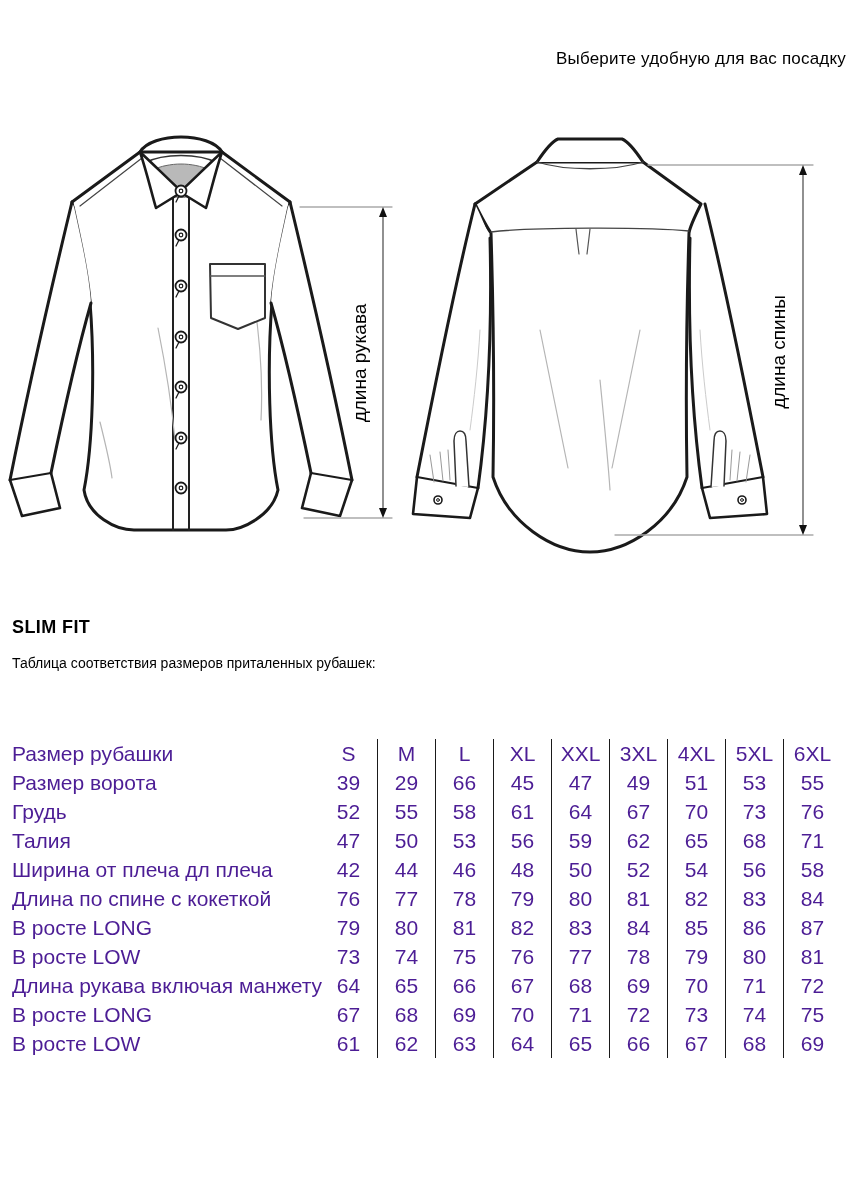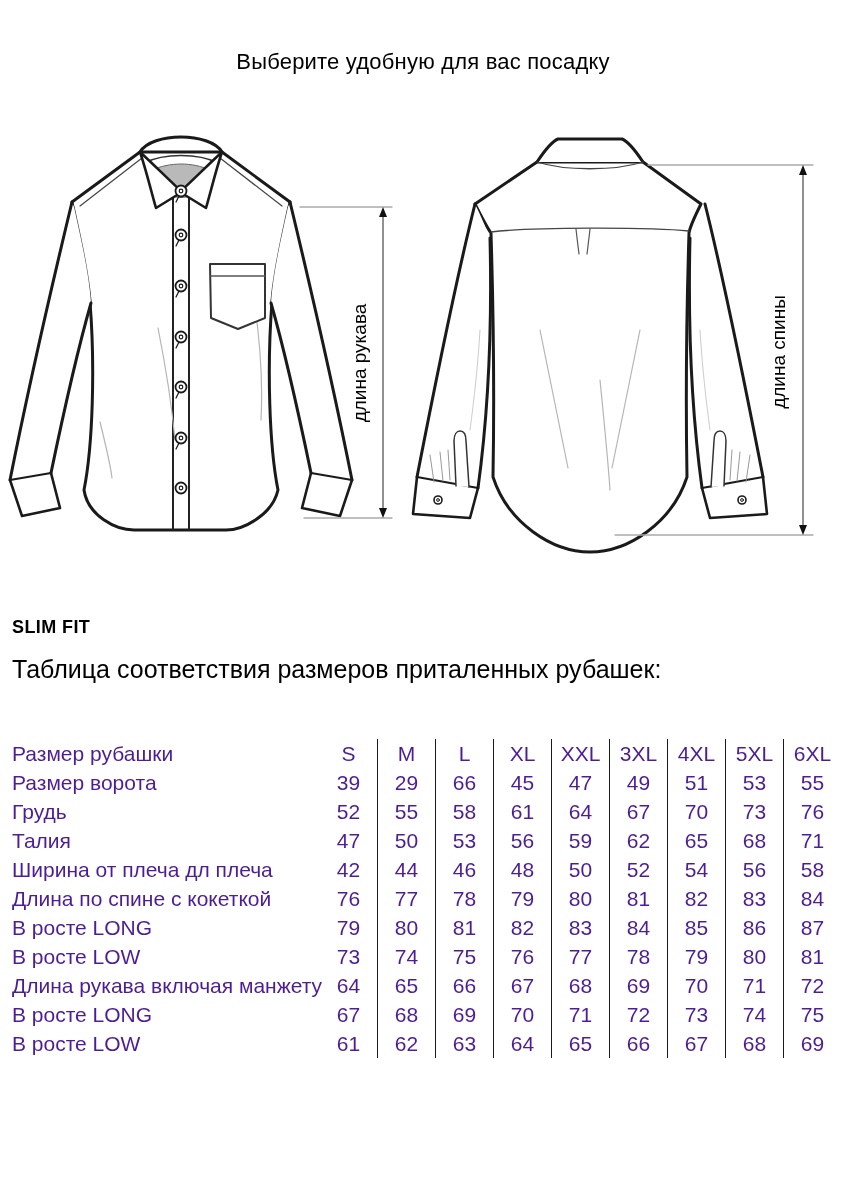"Выберите удобную для вас посадку" .title { font-size: 22px -> 17px; text-align: center -> right }
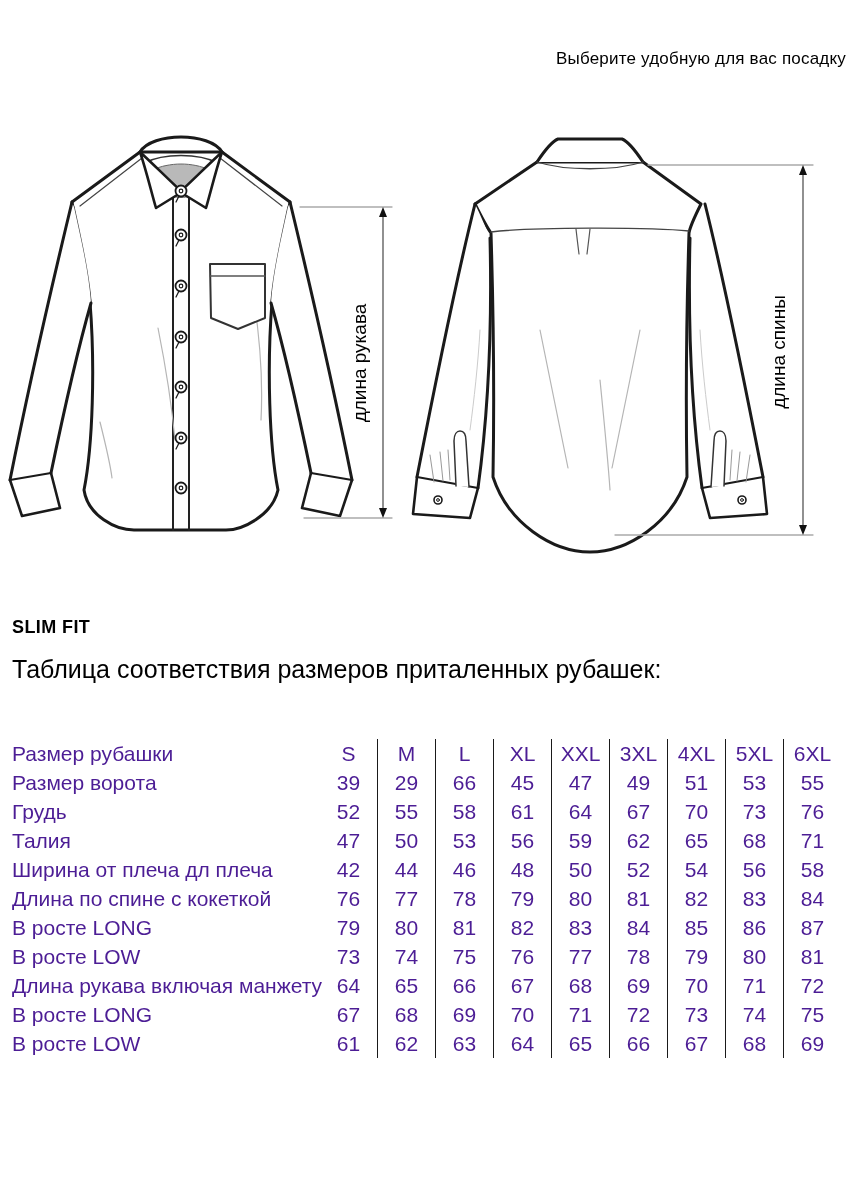"Таблица соответствия размеров" .subtitle { font-size: 25px -> 14px }
